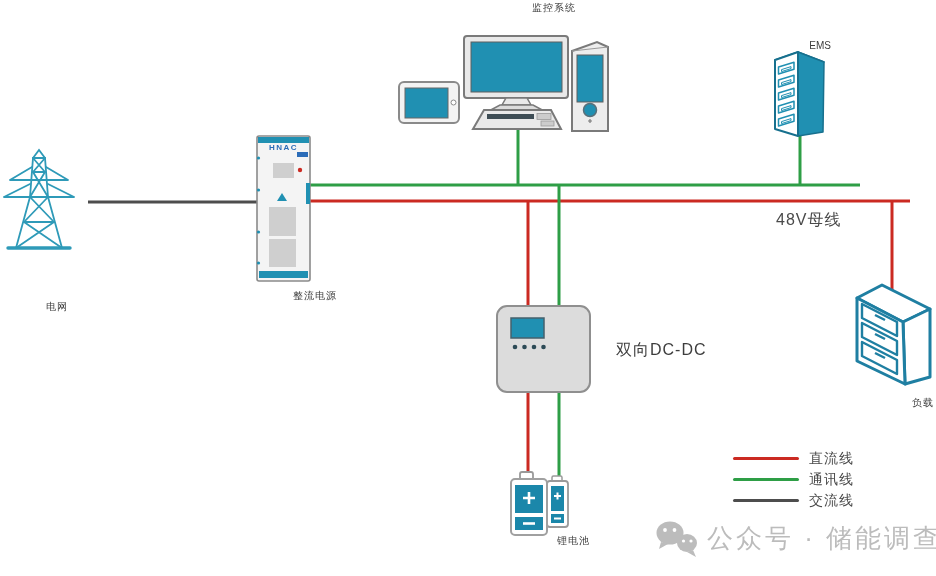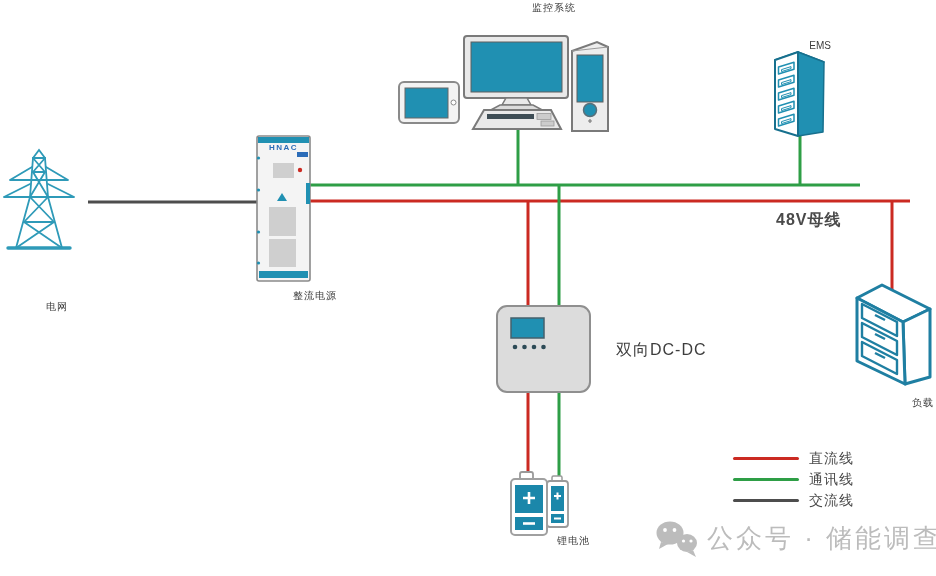"48V母线" .lbl-bus { font-weight: bold -> normal }
